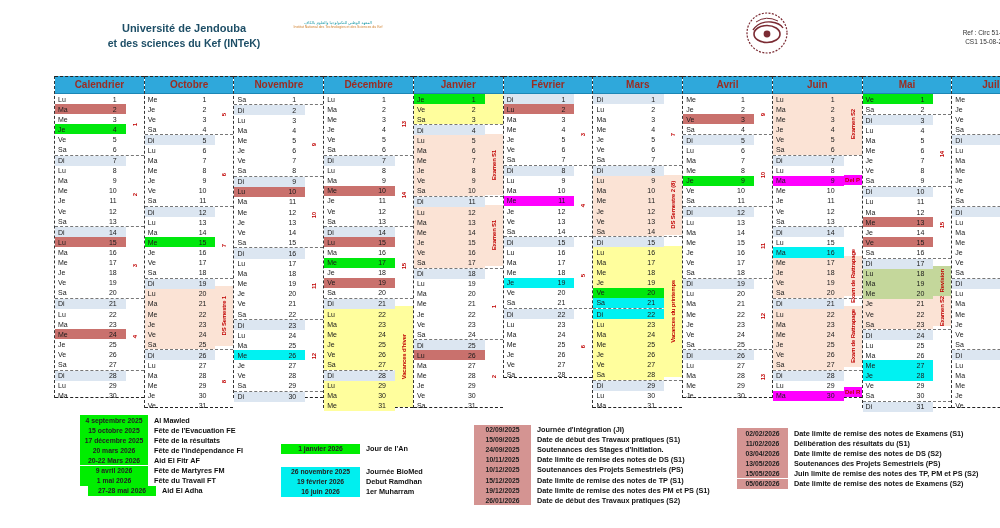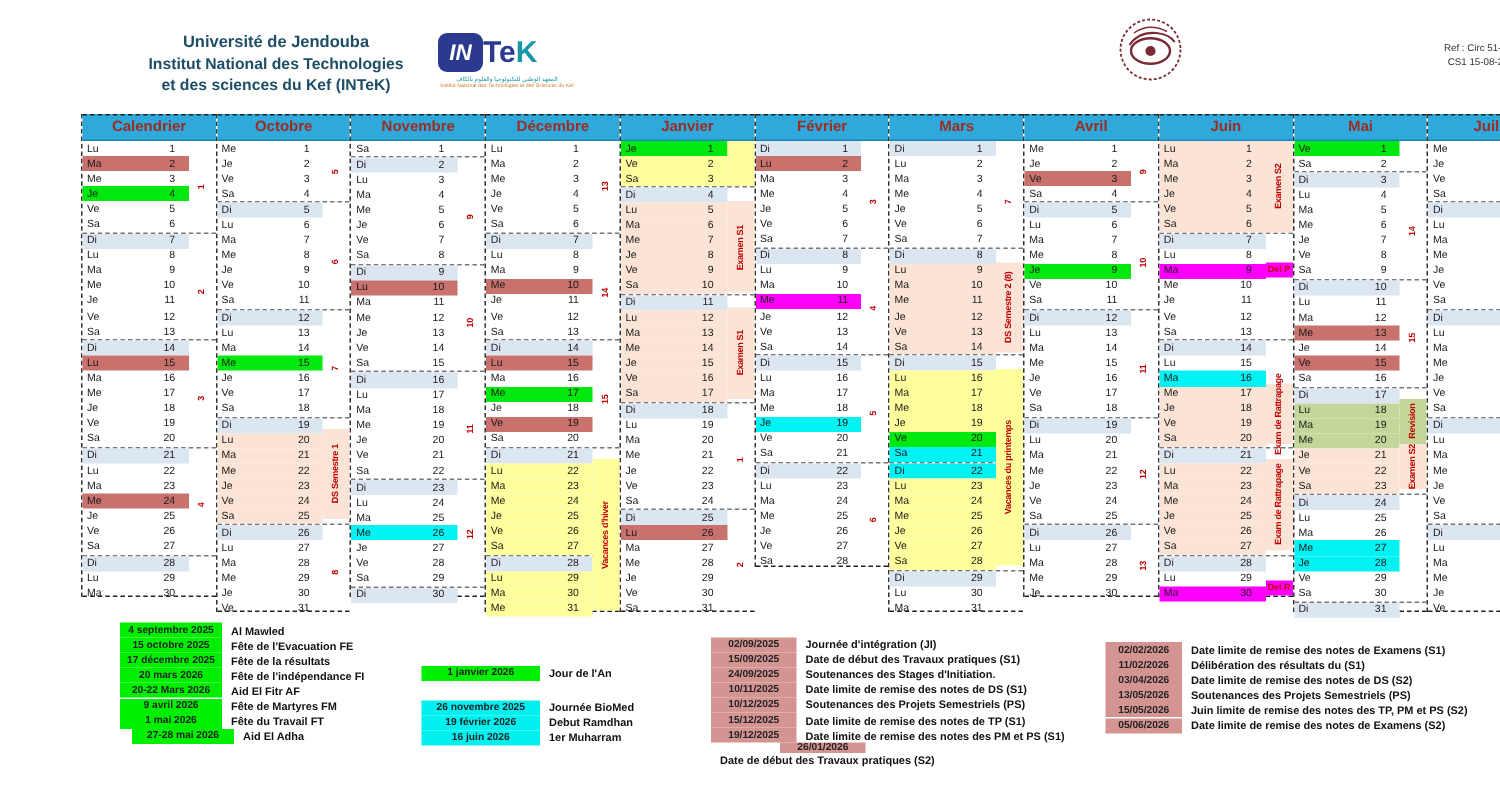"Institut National des Technologies" div.l2 { html: <div>Institut National des Technologies</div> -> none }
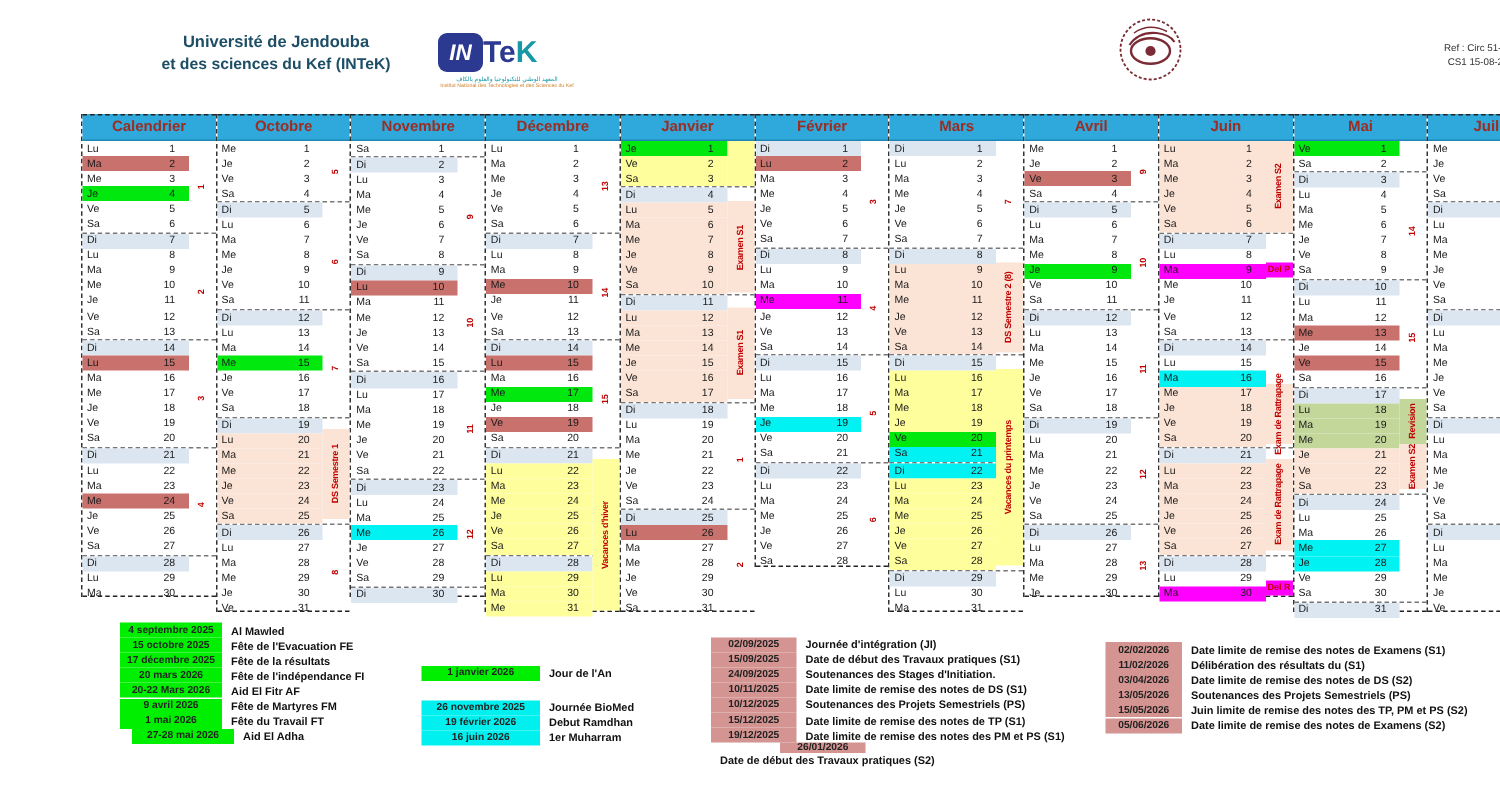"IN" div.intek-row { html: <div> <div>IN</div> <div><span>Te</span><span>K</span></div> </div> -> none }
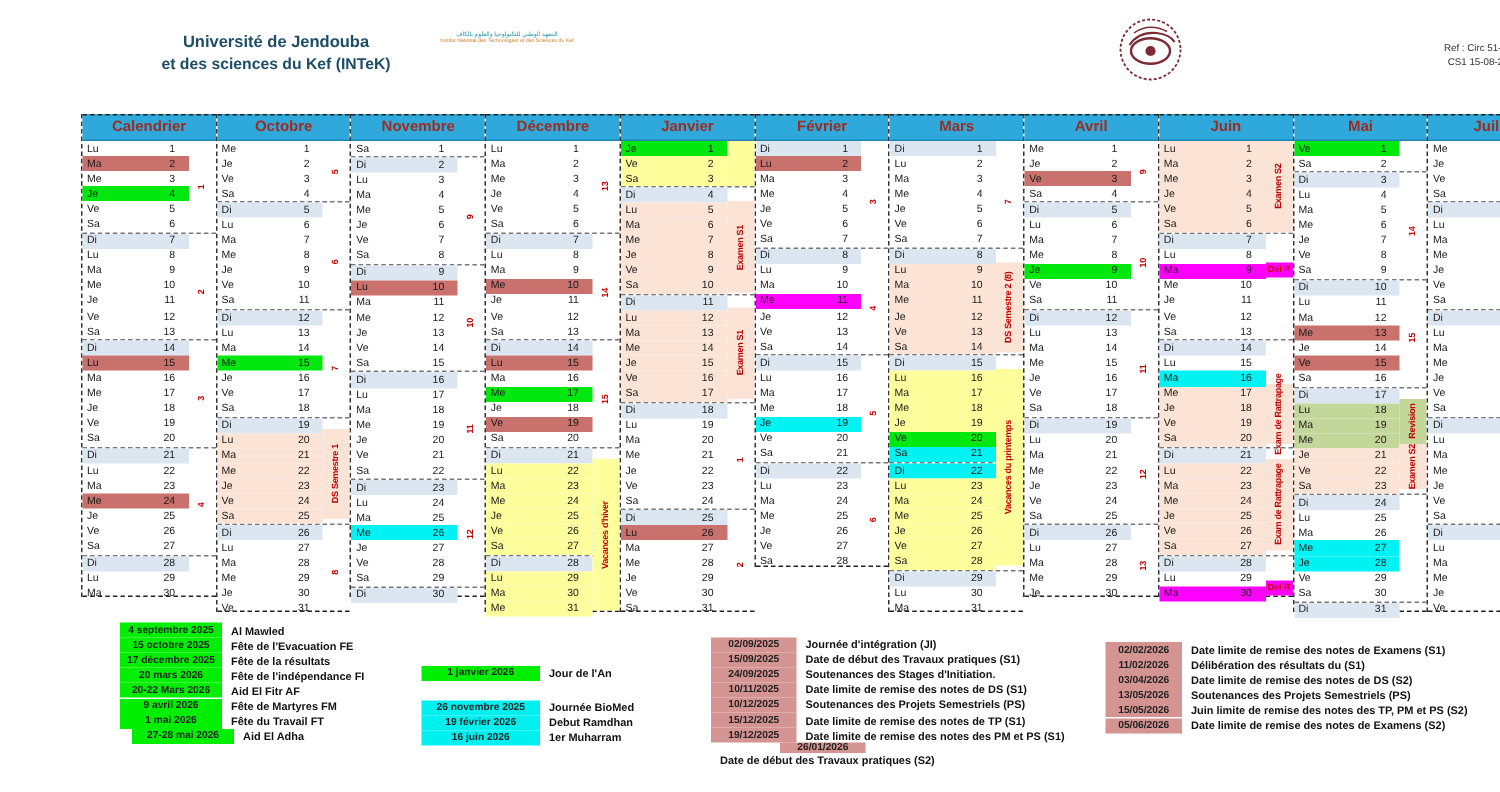"Date de début des Travaux pratiques (S2)" div.lgrow { flex-direction: column -> none }
